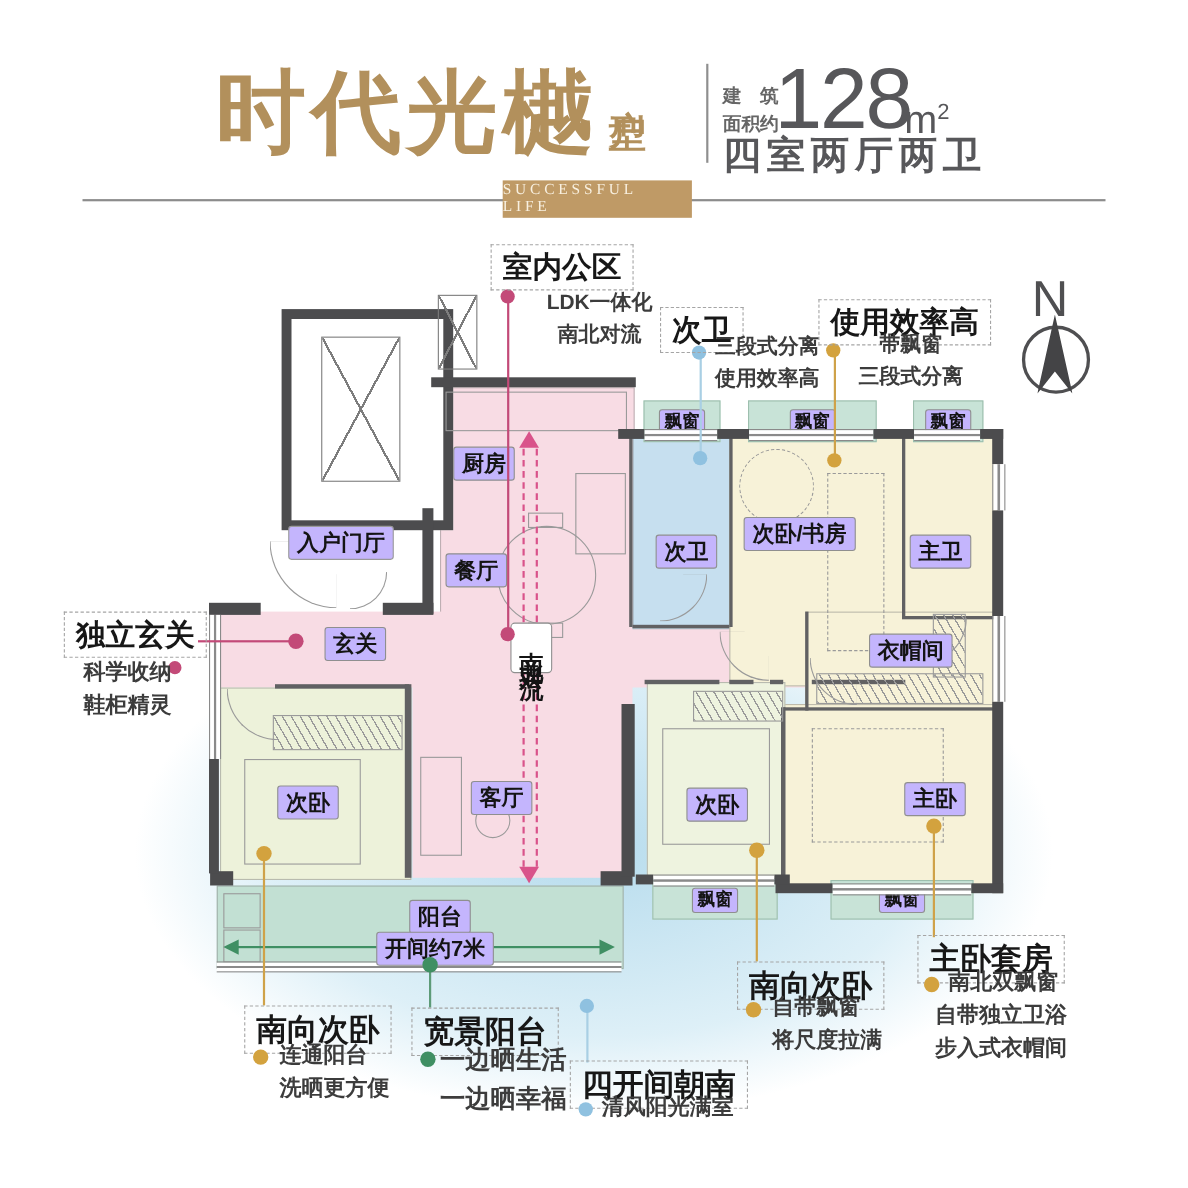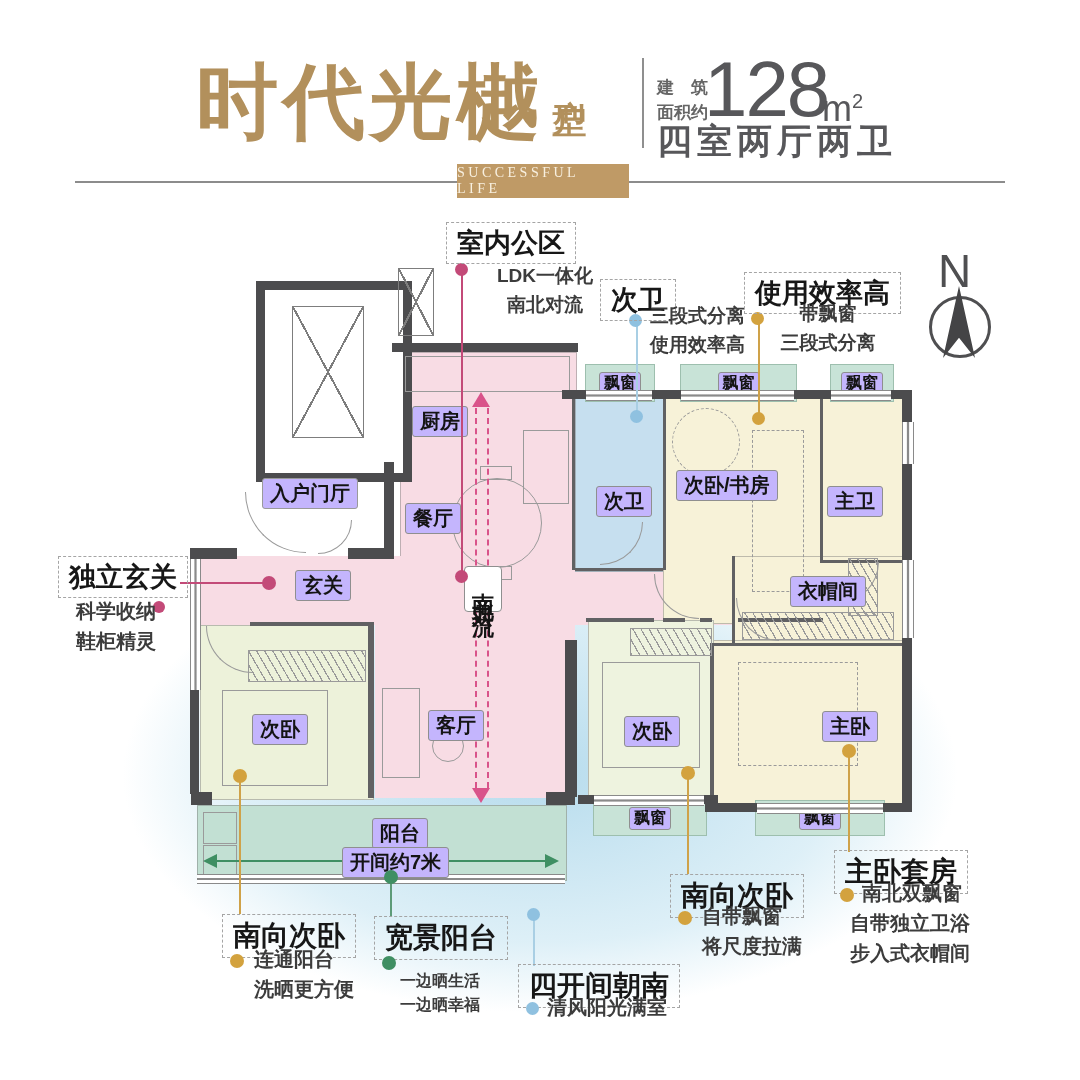"一边晒生活" div.abs { font-size: 16px -> 23px; top: 969px -> 946px }
